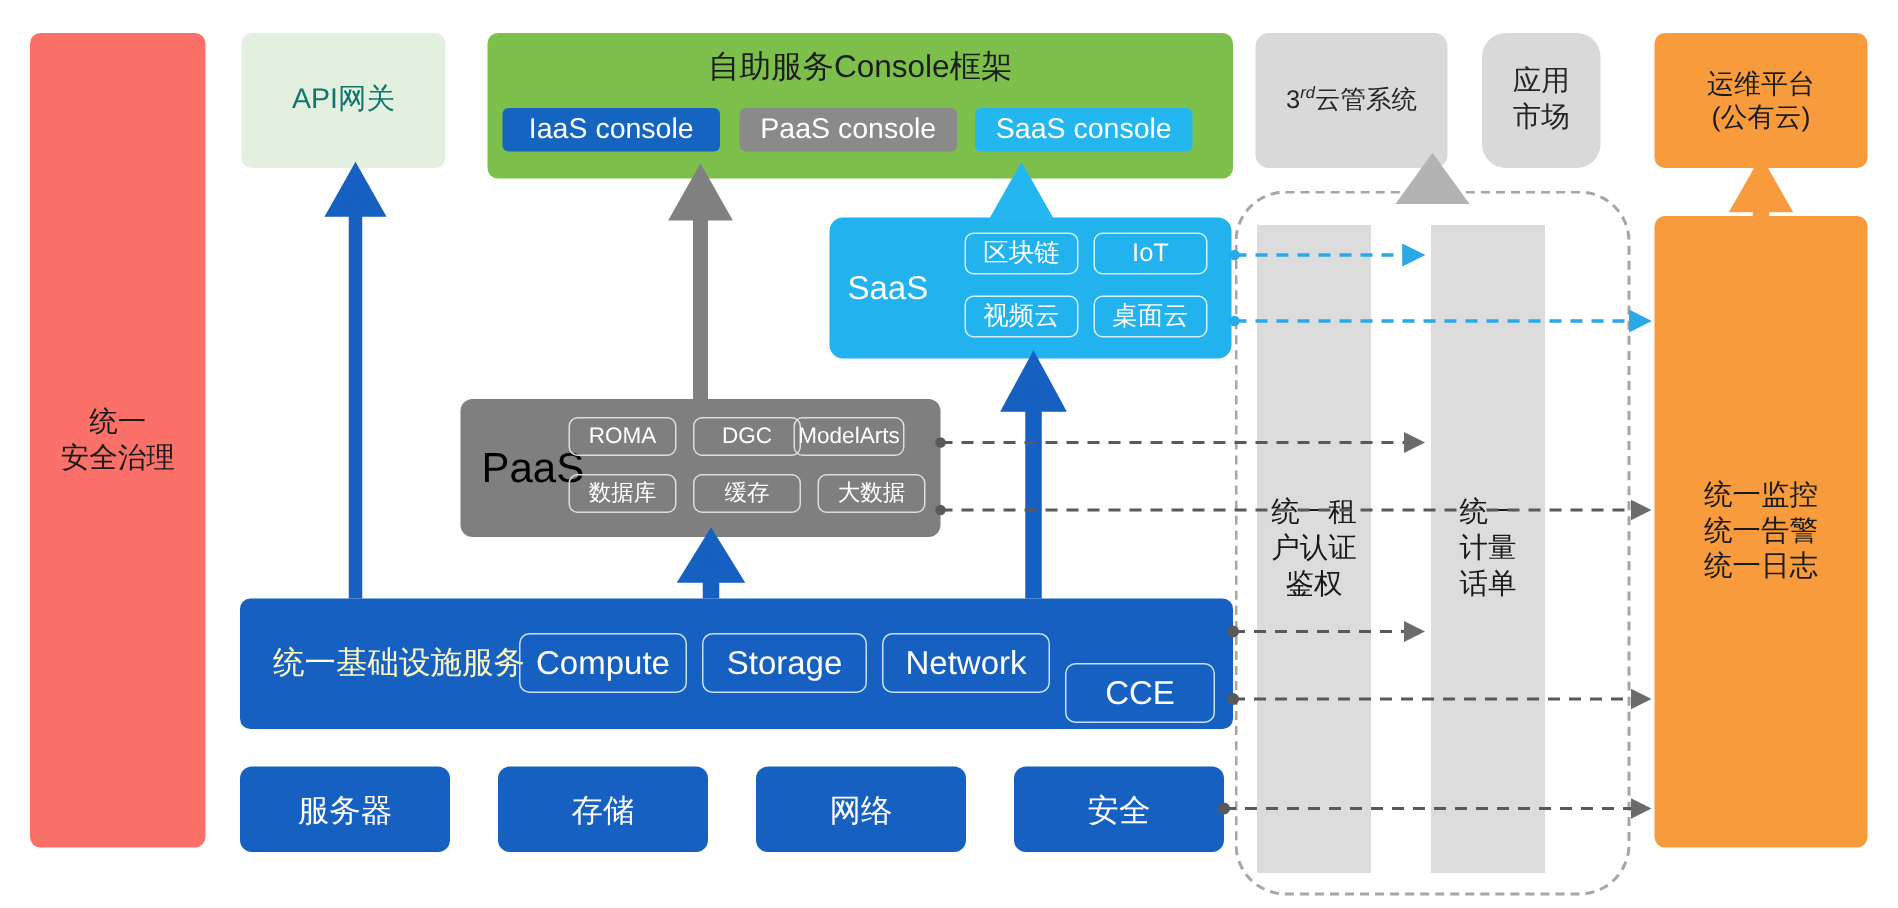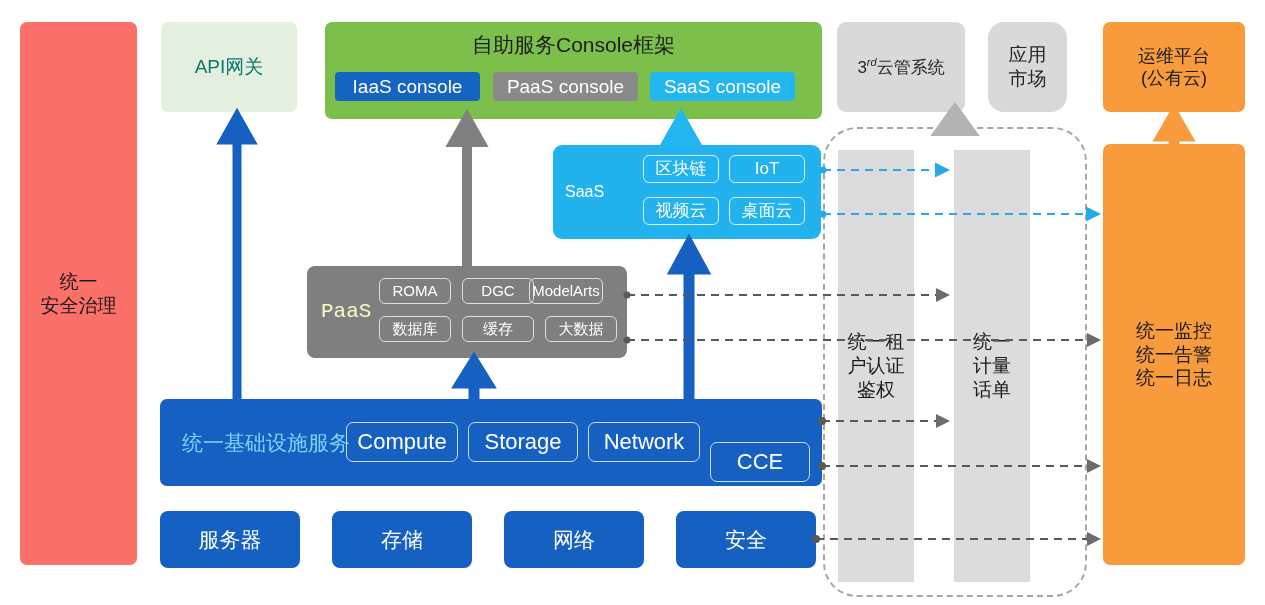"SaaS" #saas-label { font-size: 16px -> 22px }
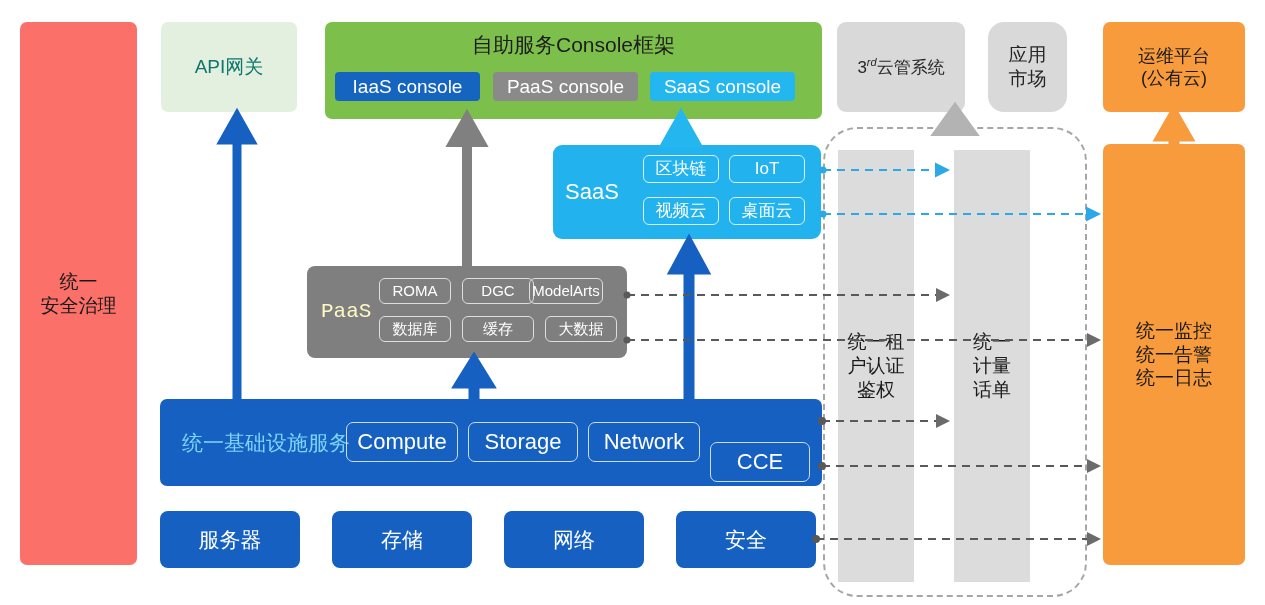"PaaS" #paas-label { color: #fef9c3 -> #000000; font-family: Liberation Mono, monospace -> none; font-size: 21px -> 28px }
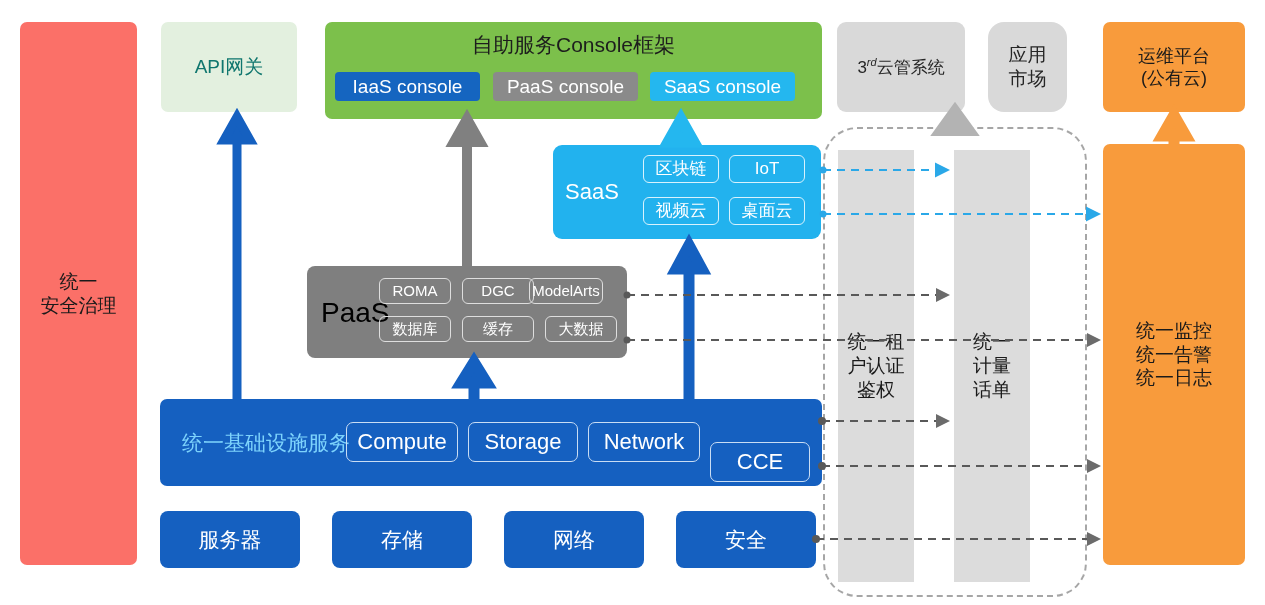"统一基础设施服务" #infra-label { color: #7dd3fc -> #fef9c3 }
